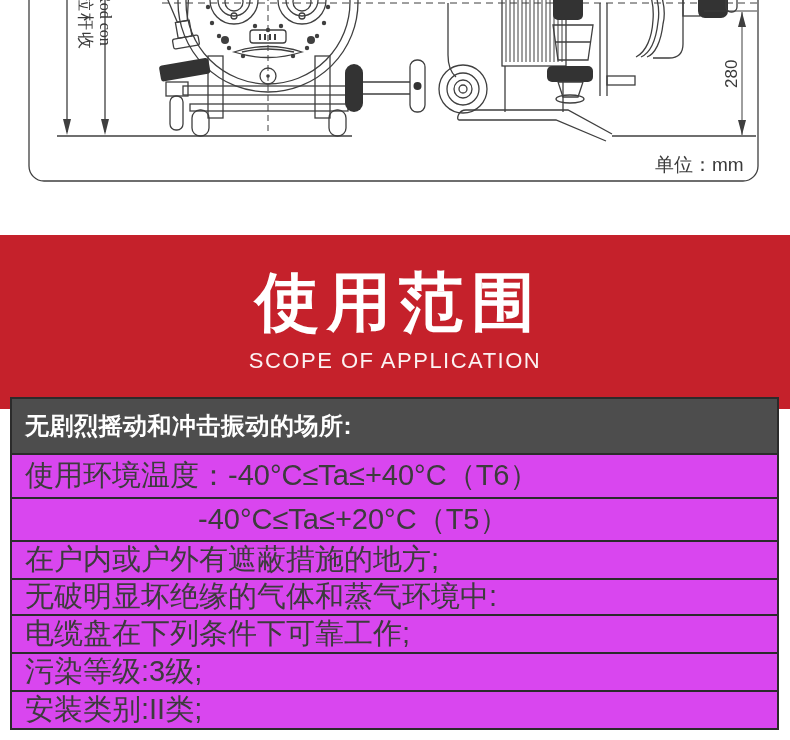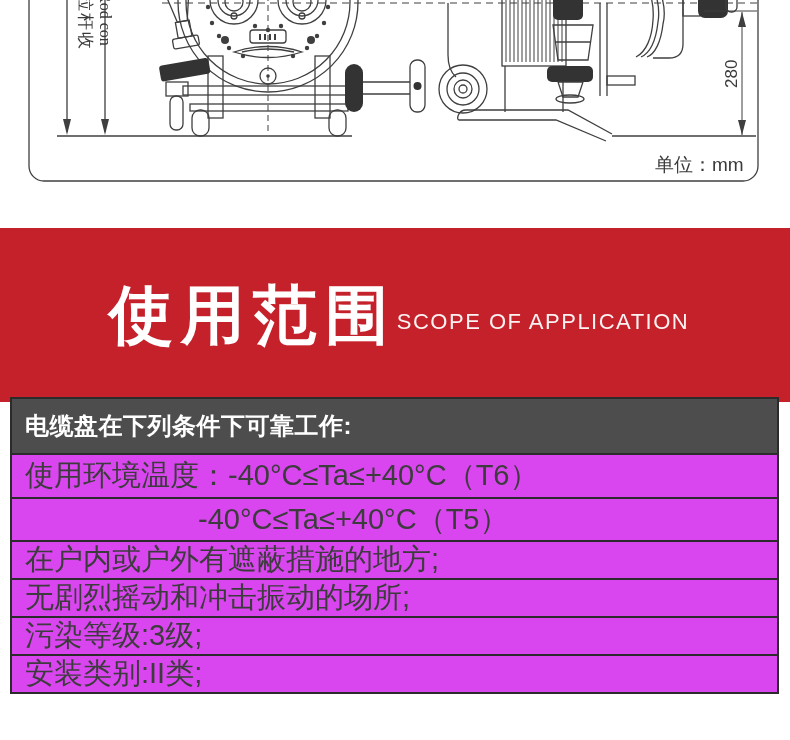"使用范围" .banner { flex-direction: row -> column; top: 228px -> 235px }
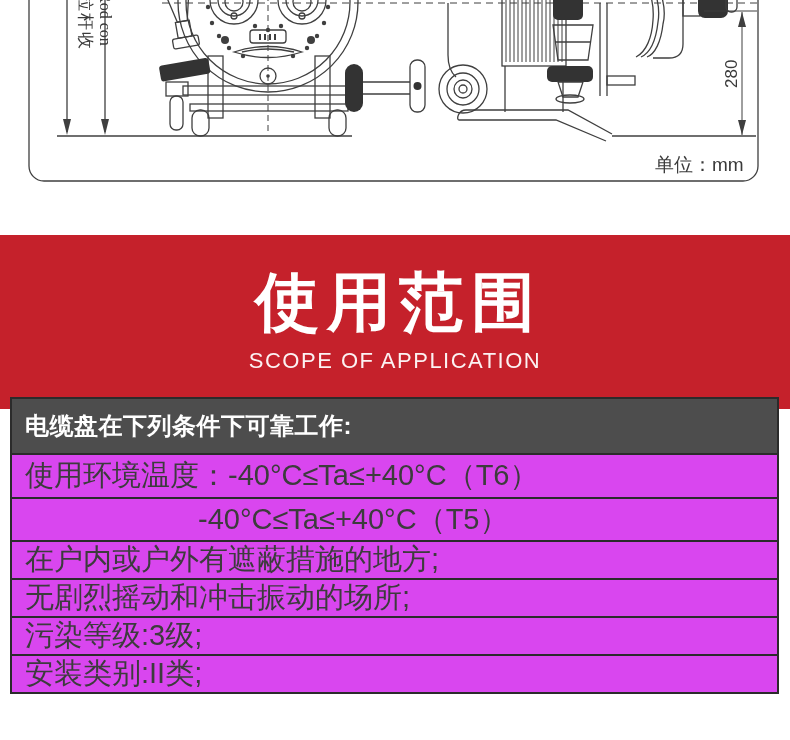"电缆盘在下列条件下可靠工作:" div.cond-header { text: 电缆盘在下列条件下可靠工作 -> 无剧烈摇动和冲击振动的场所 }
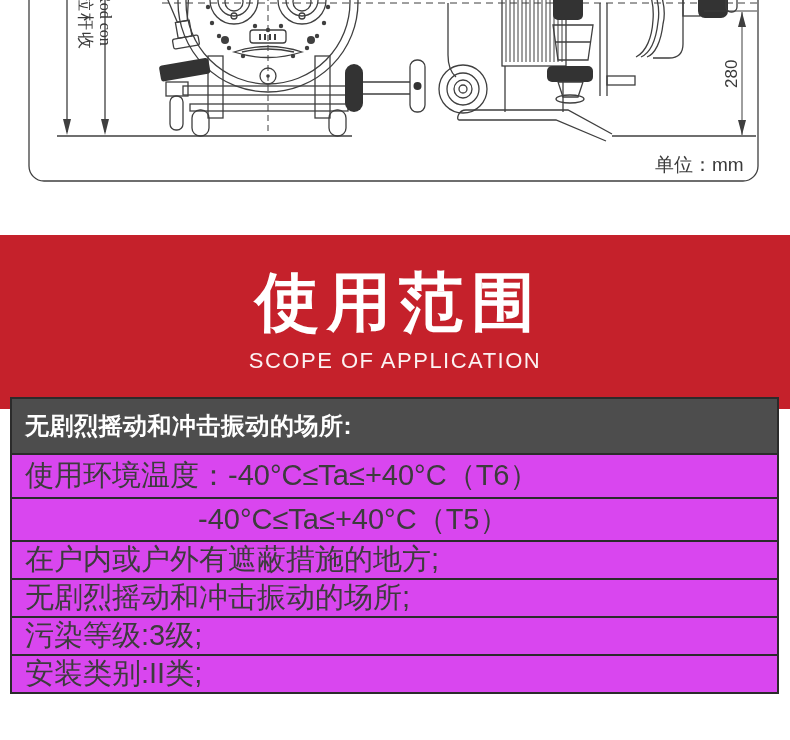"-40°C≤Ta≤+40°C（T5）" div.cond-row { text: +40 -> +20 }
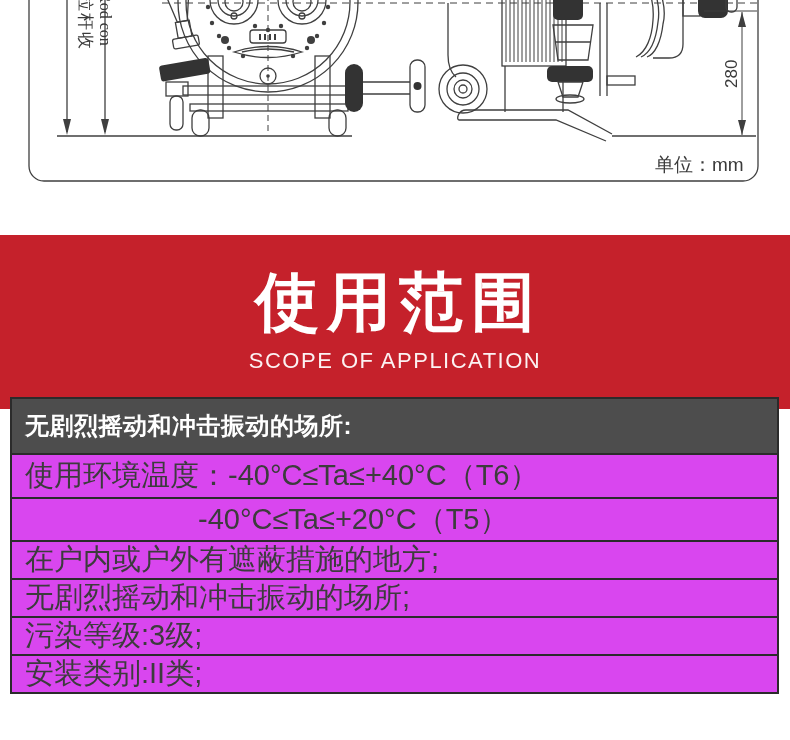"无破明显坏绝缘的气体和蒸气环境中:" div.cond-row { html: none -> <div>无破明显坏绝缘的气体和蒸气环境中:</div> }
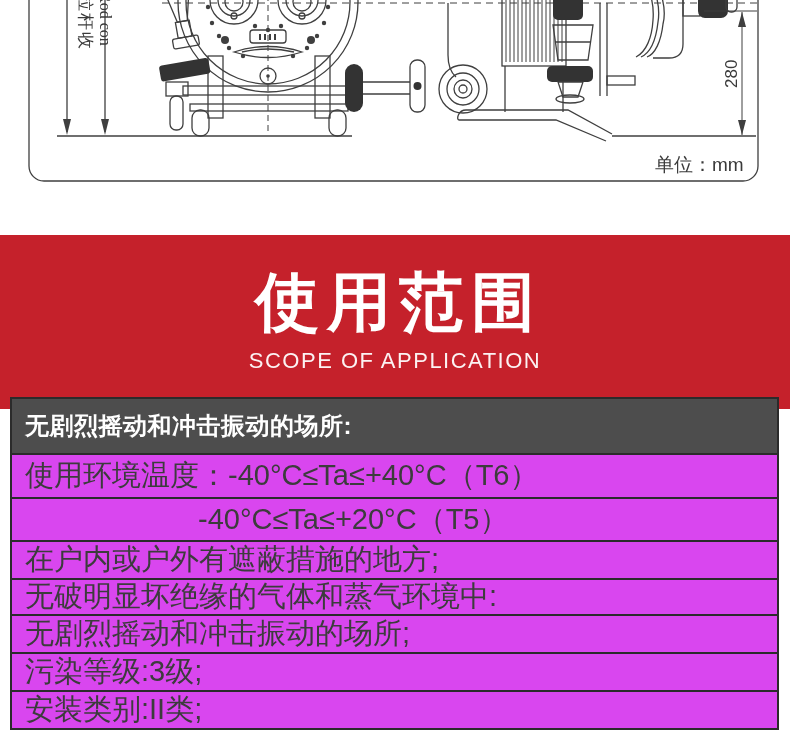"无剧烈摇动和冲击振动的场所;" div.cond-row { text: 无剧烈摇动和冲击振动的场所 -> 电缆盘在下列条件下可靠工作 }
